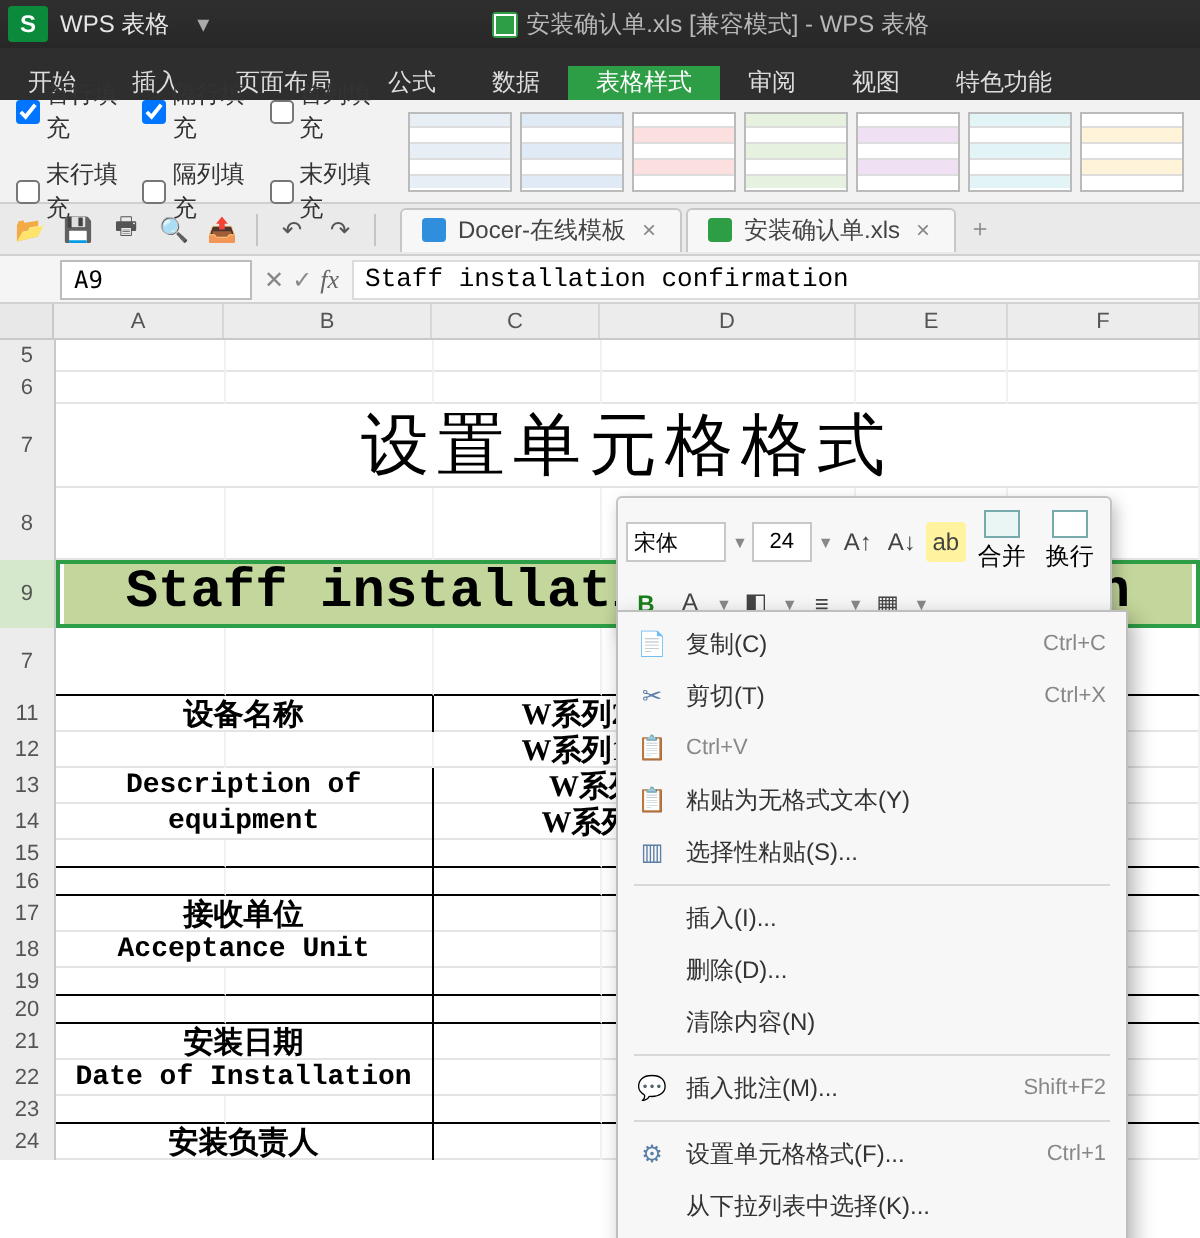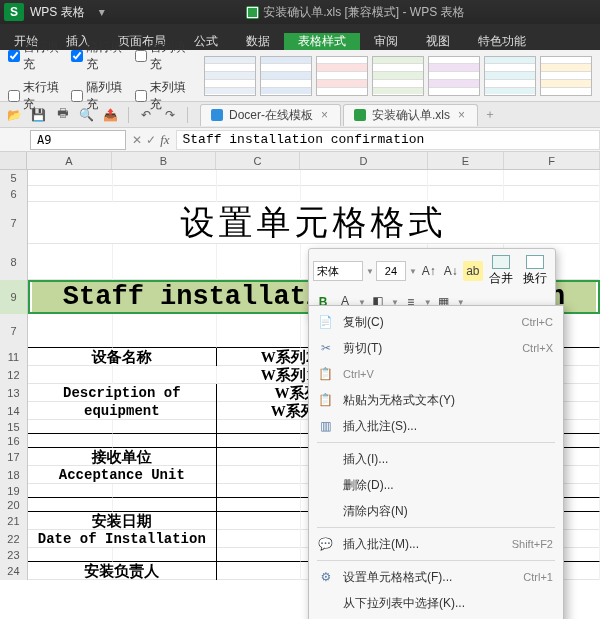"插入批注(S)..." span.lbl { text: 插入批注 -> 选择性粘贴 }
